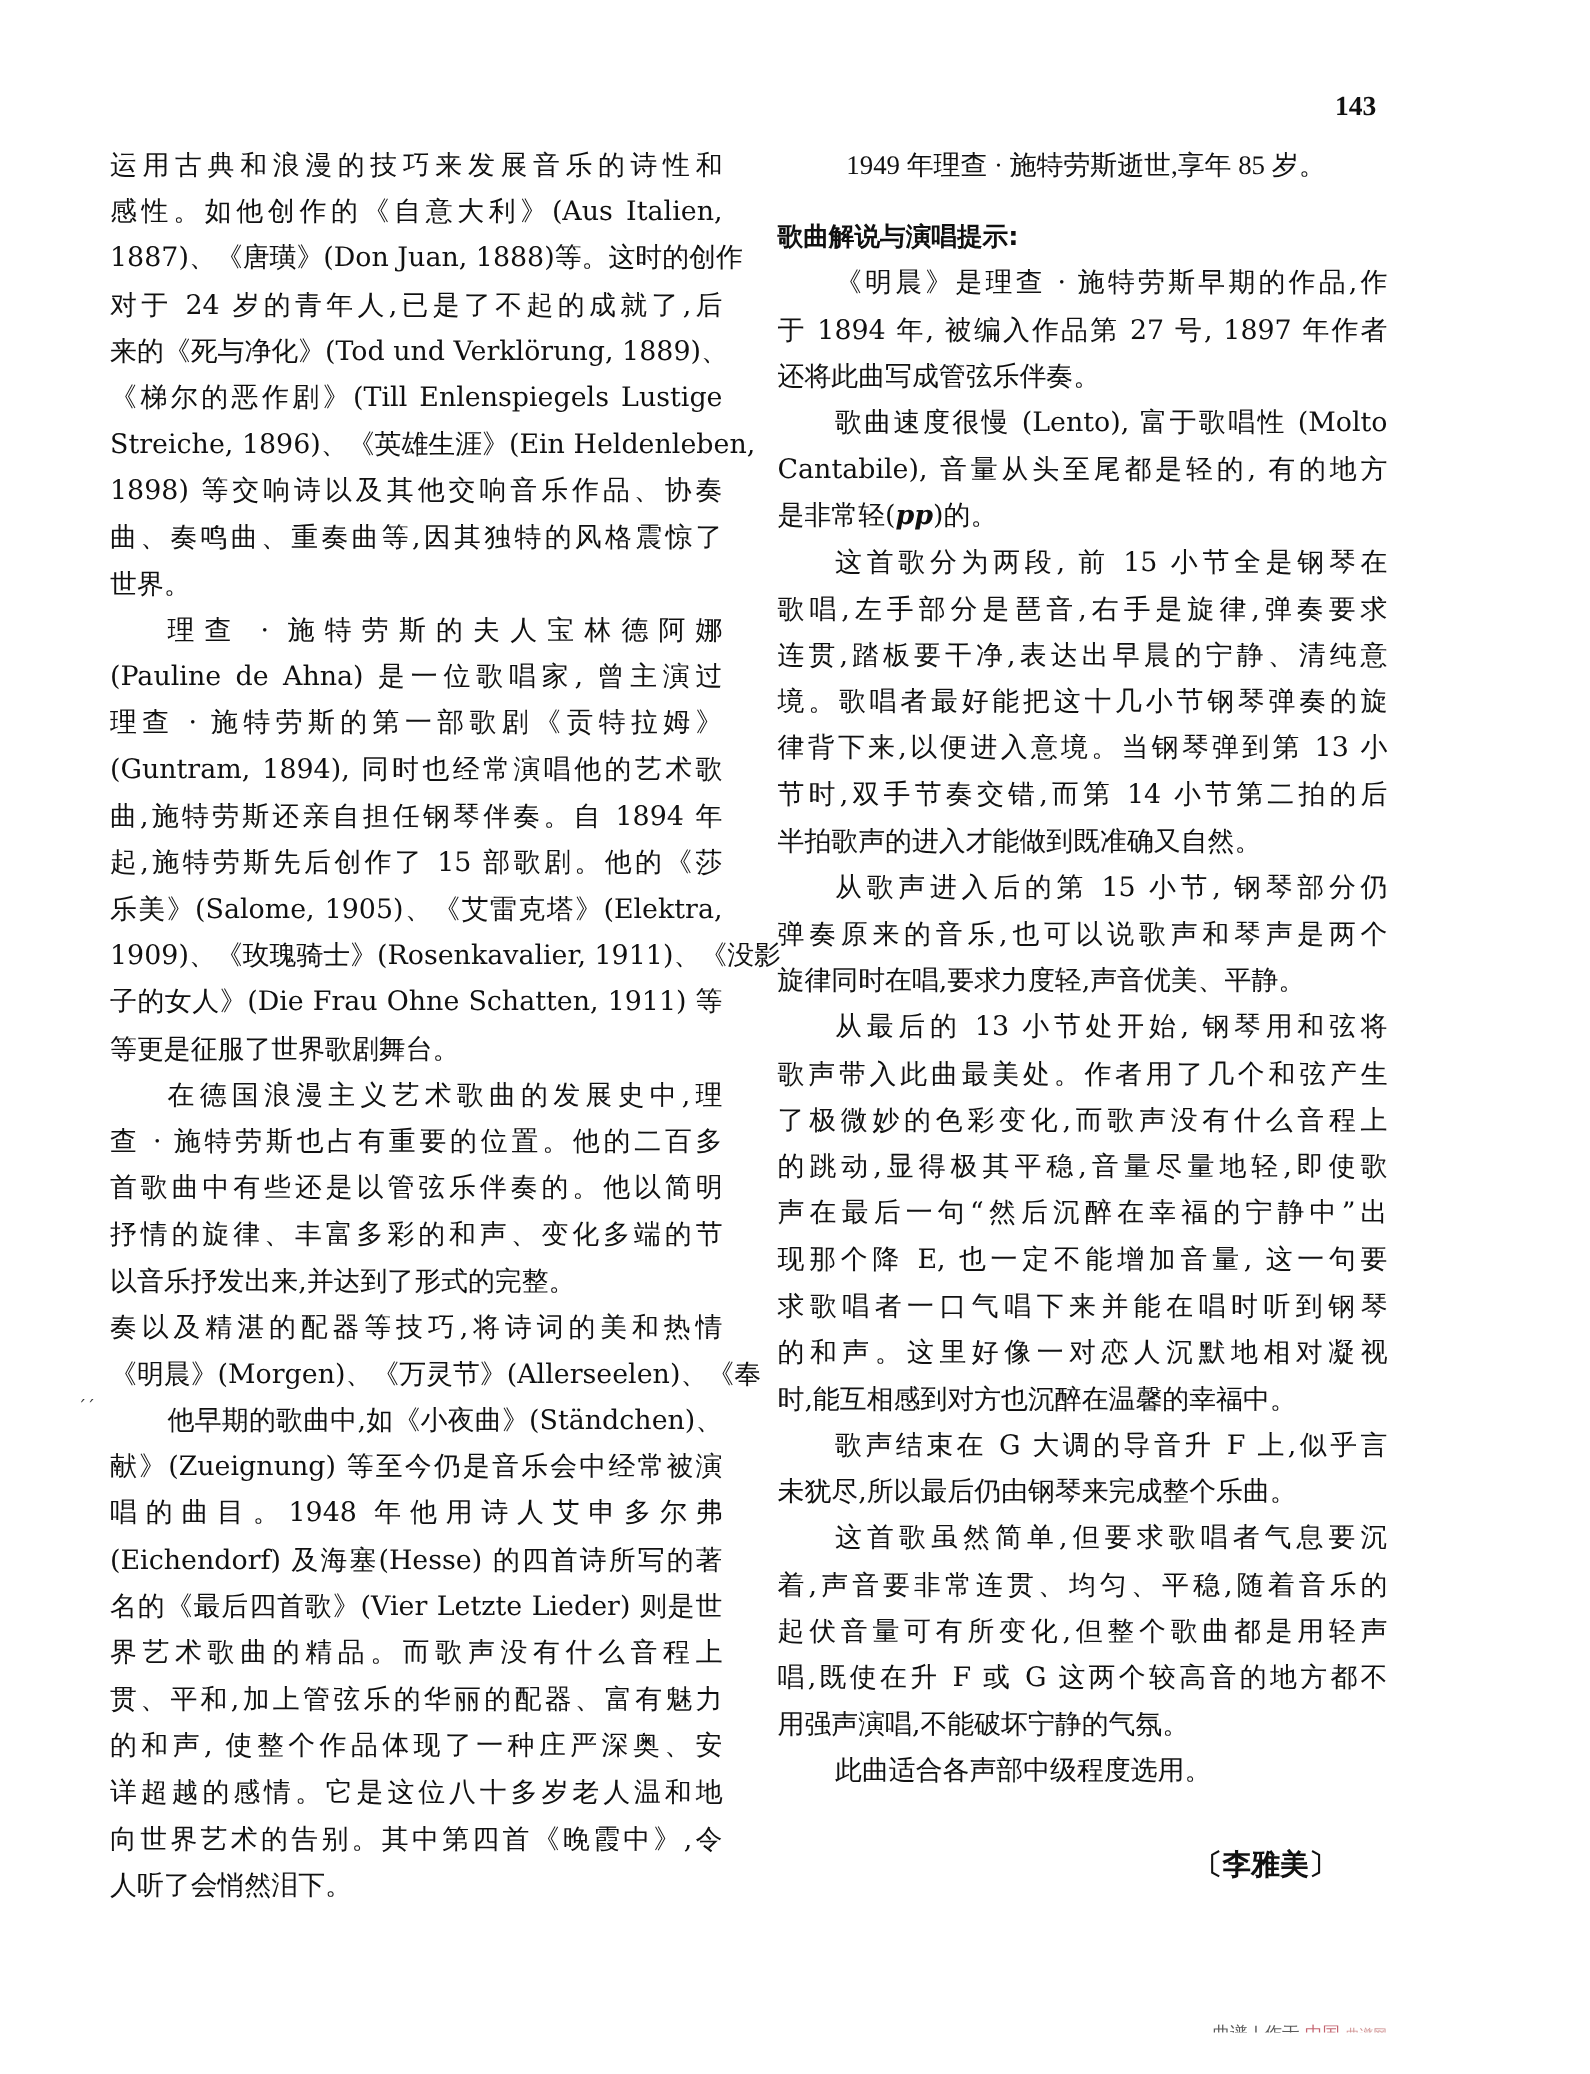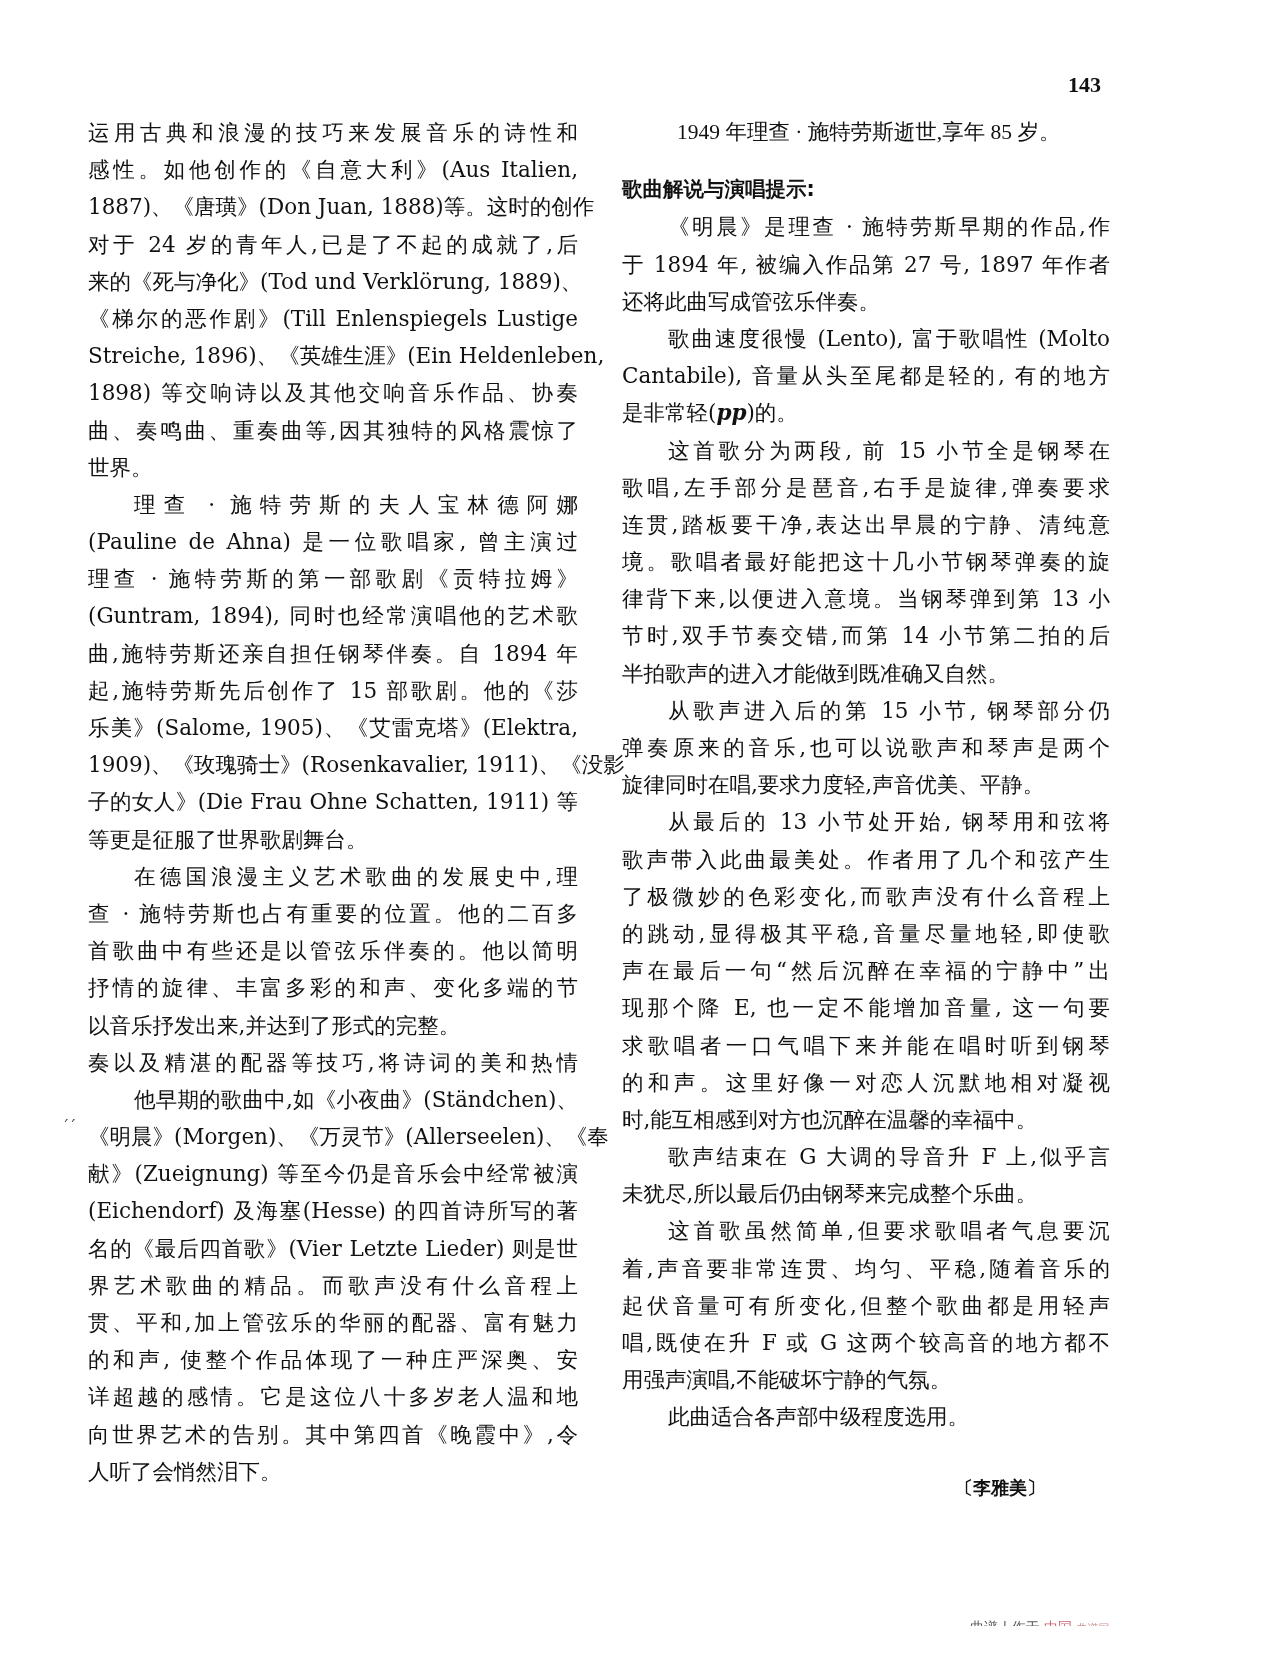"他早期的歌曲中,如《小夜曲》(Ständchen)、" div.line { order: before "《明晨》(Morgen)、《万灵节》(Allerseelen)、《奉" -> after "《明晨》(Morgen)、《万灵节》(Allerseelen)、《奉" }
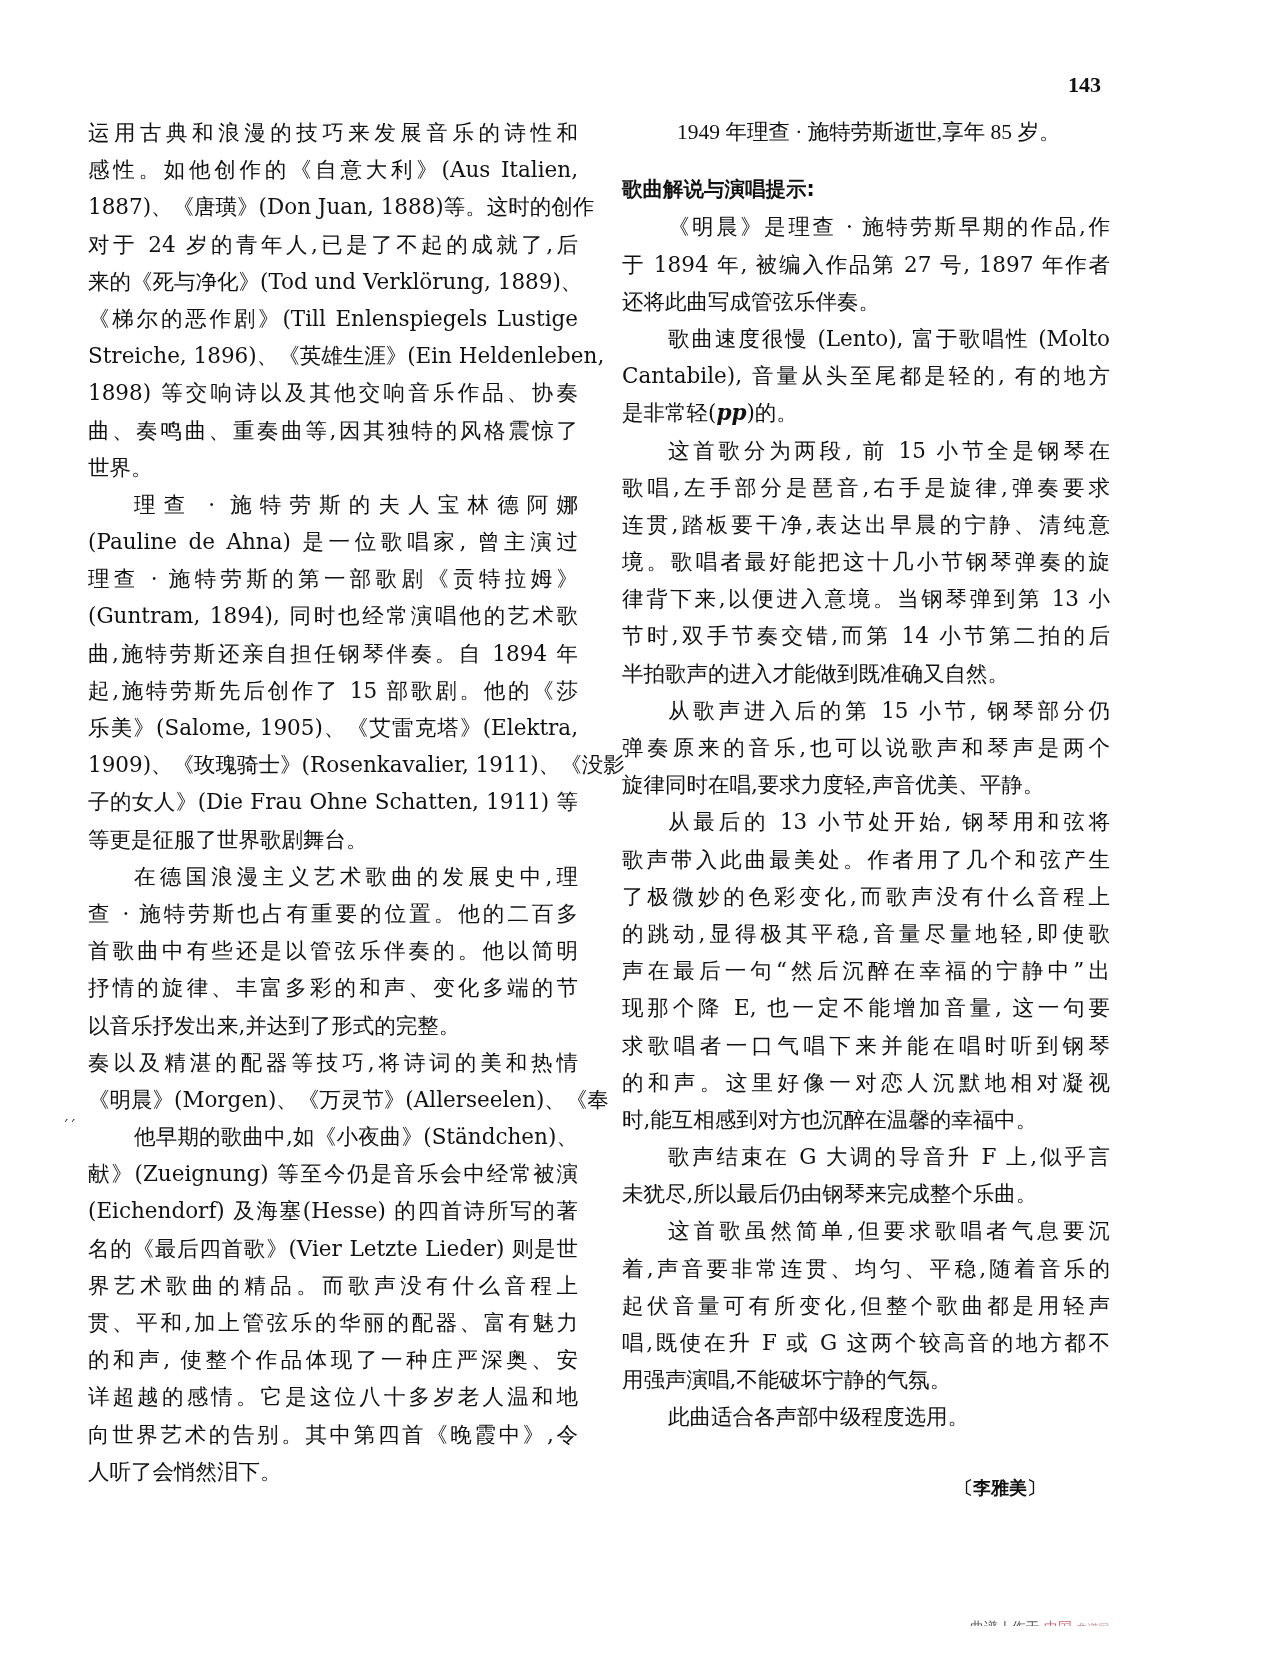"唱的曲目。1948 年他用诗人艾申多尔弗" div.line { html: none -> <div>唱的曲目。1948 年他用诗人艾申多尔弗</div> }
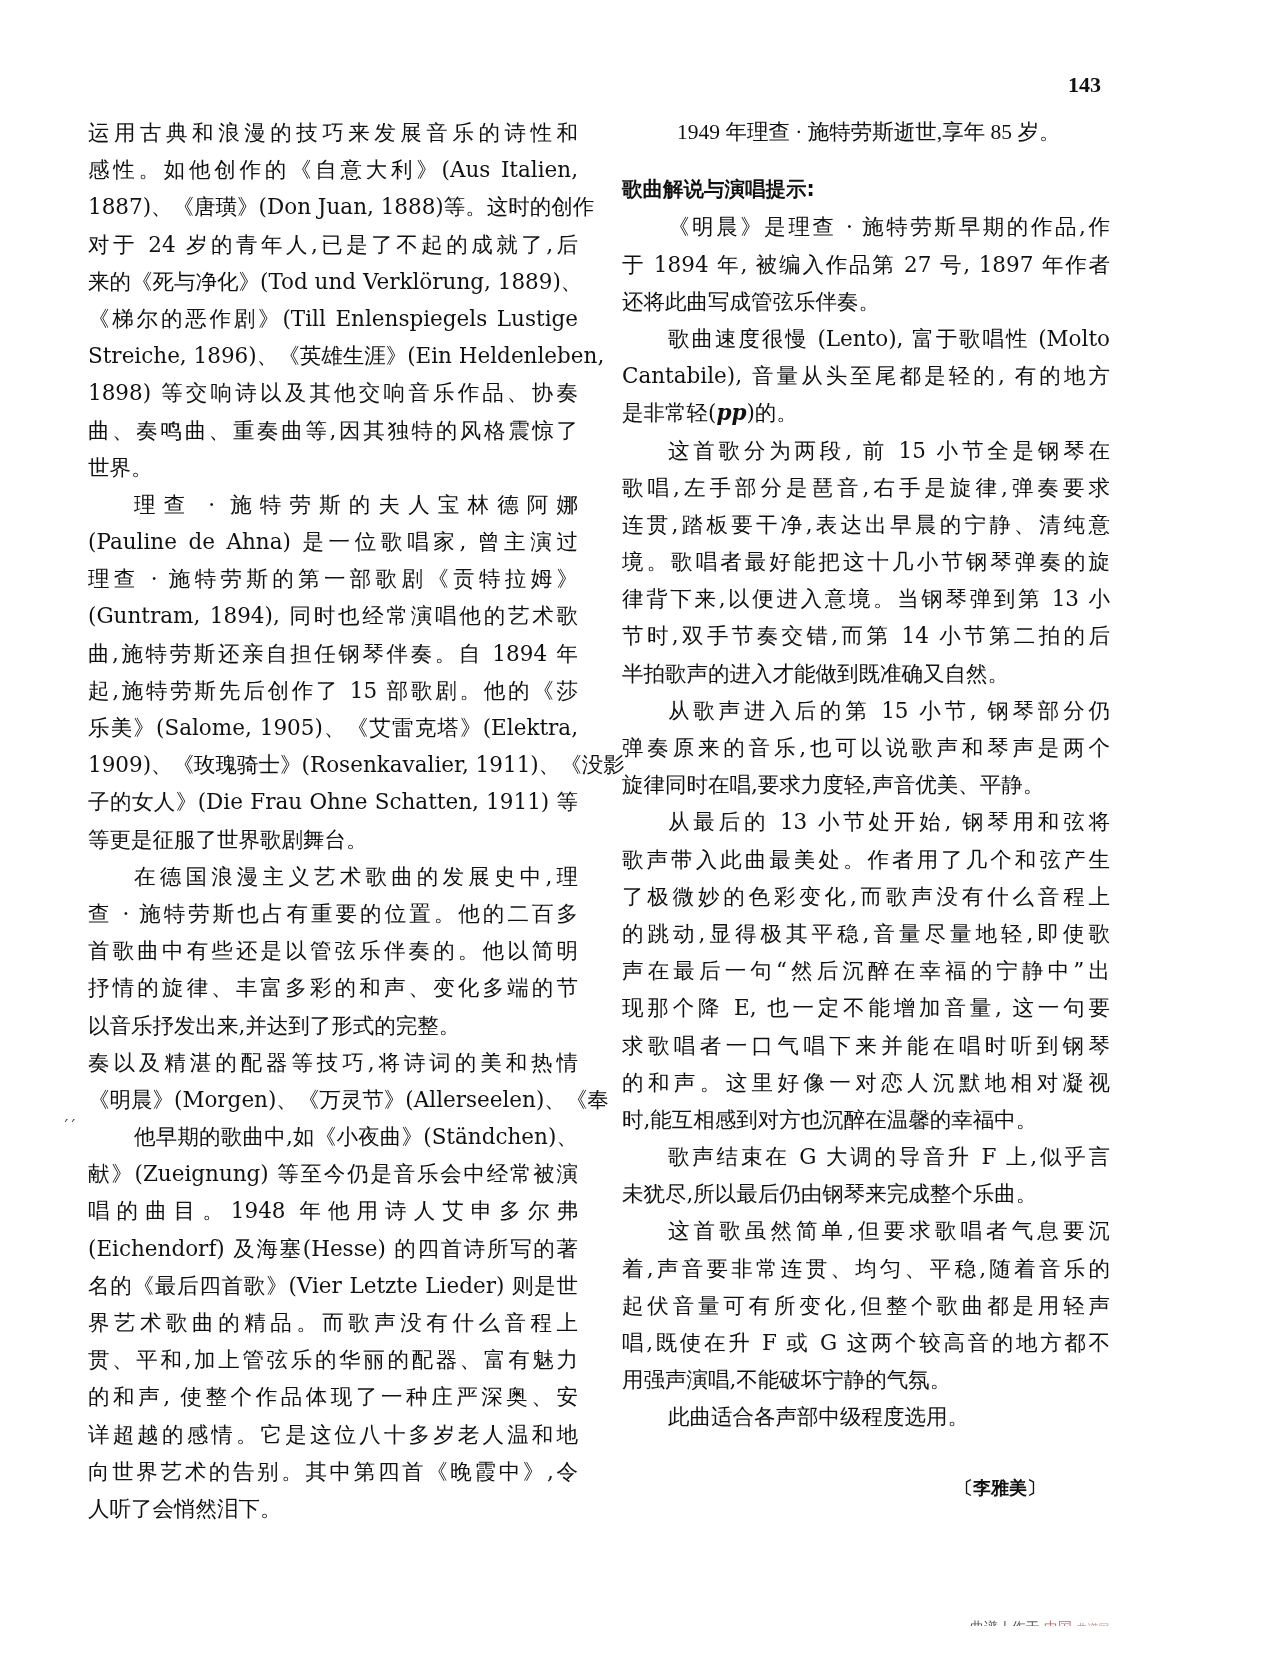"〔李雅美〕" .signature { font-size: 18px -> 23px }
